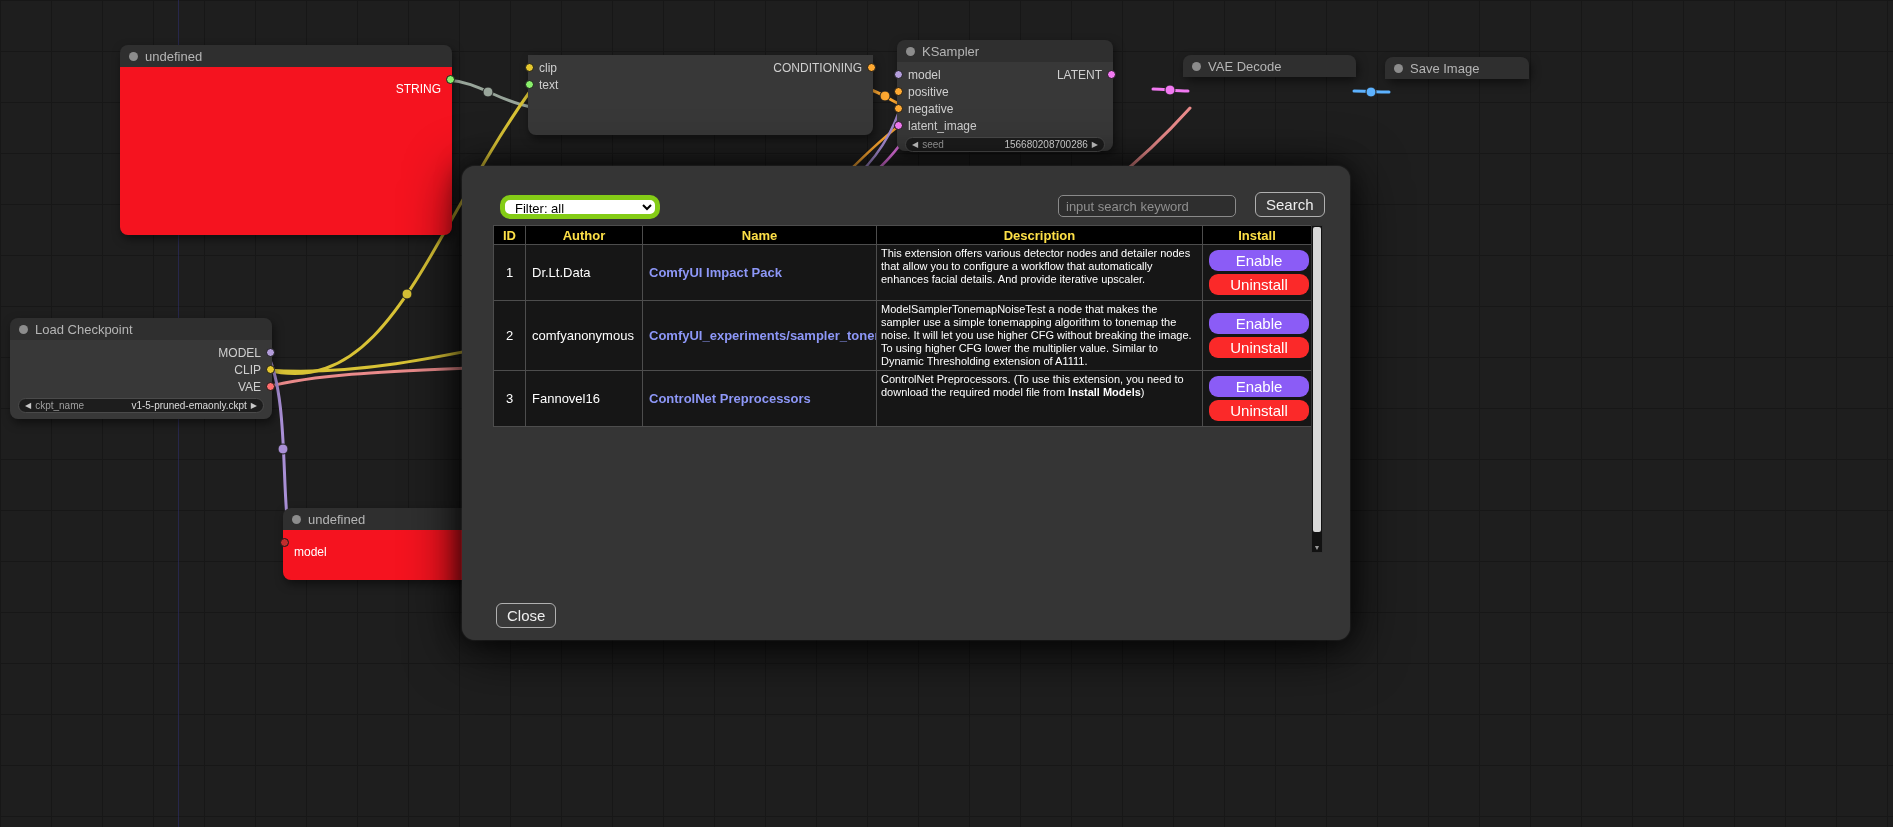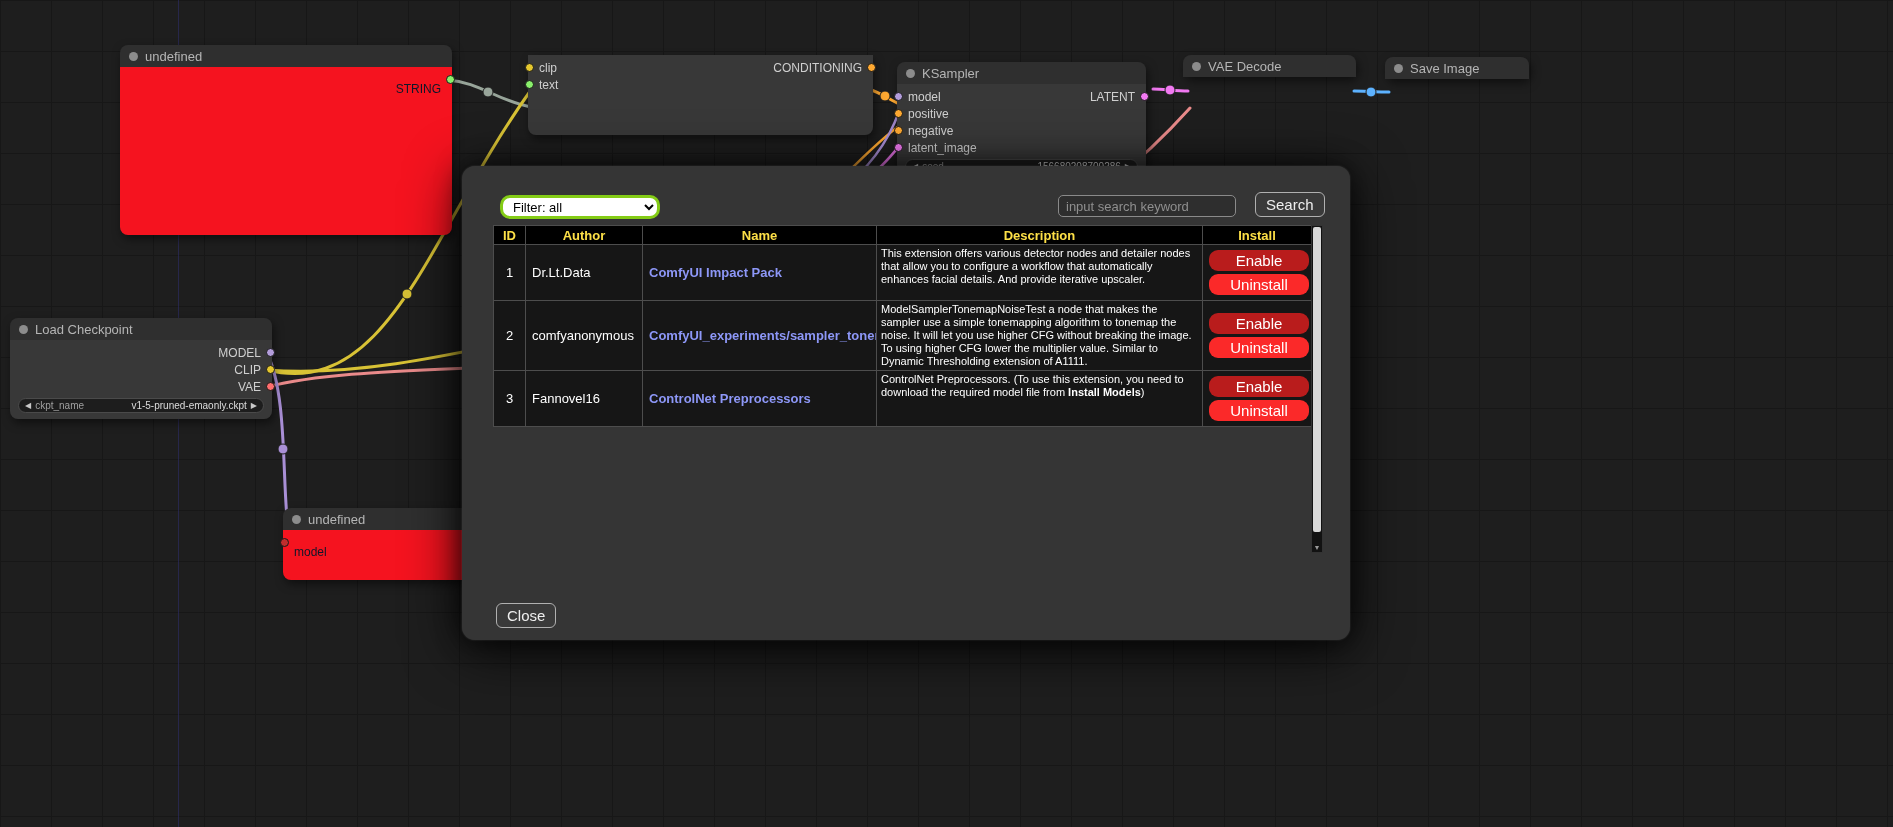"KSampler" div.node { top: 62px -> 40px; width: 249px -> 216px }
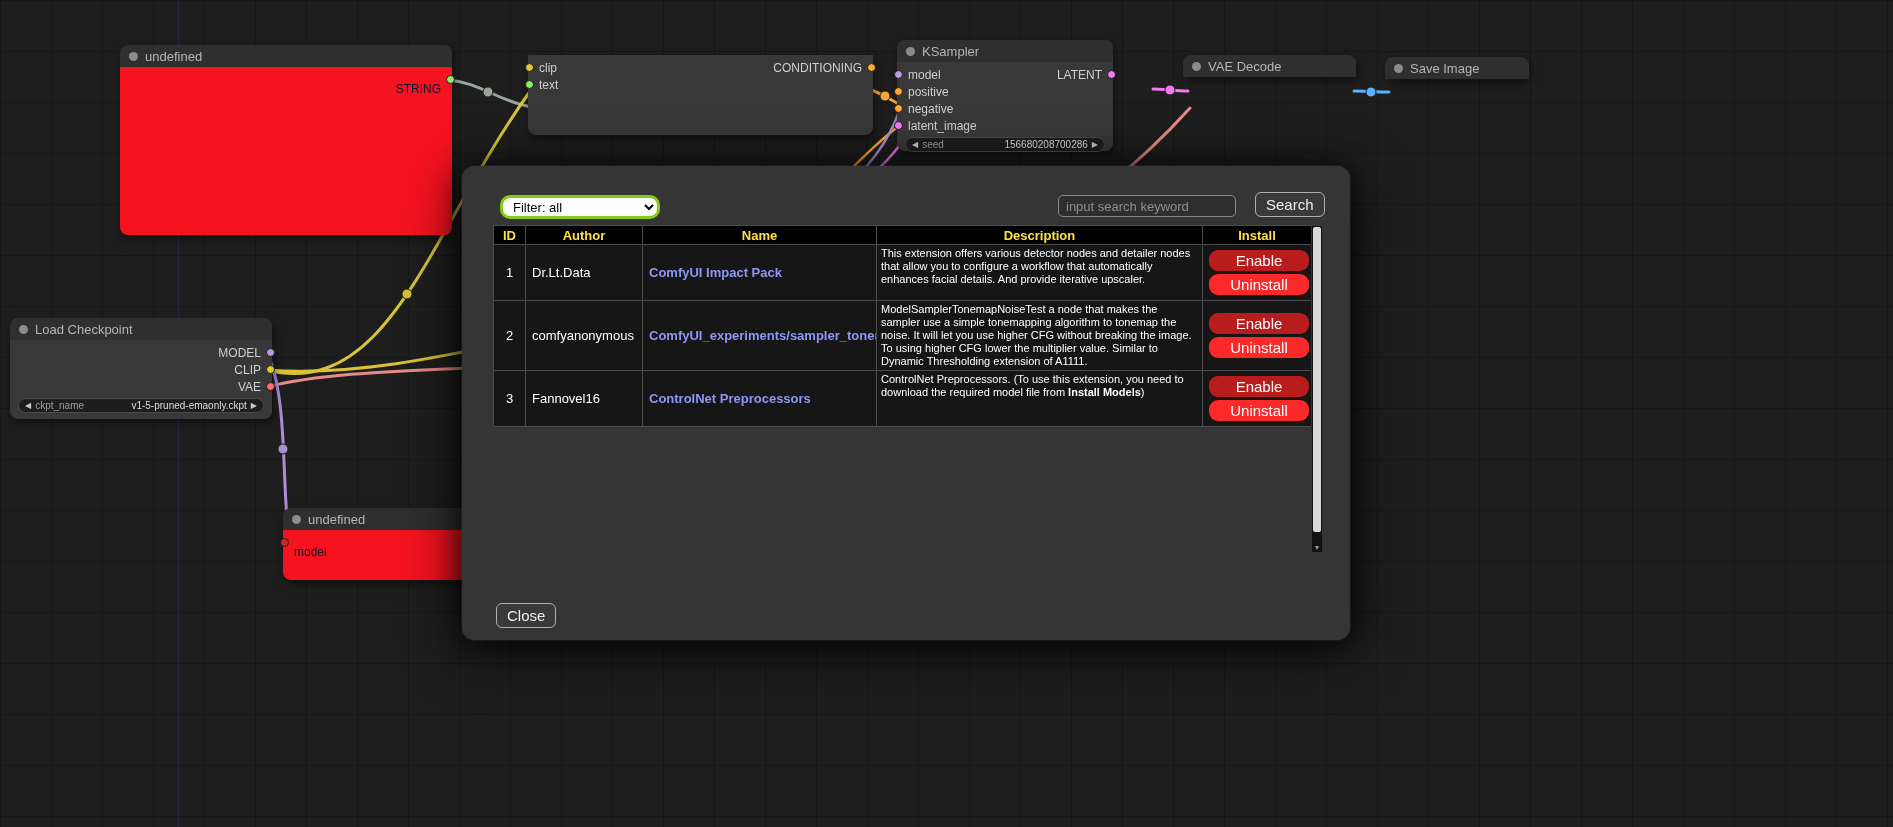"STRING" .slot .white { color: #0f172a -> #ffffff }
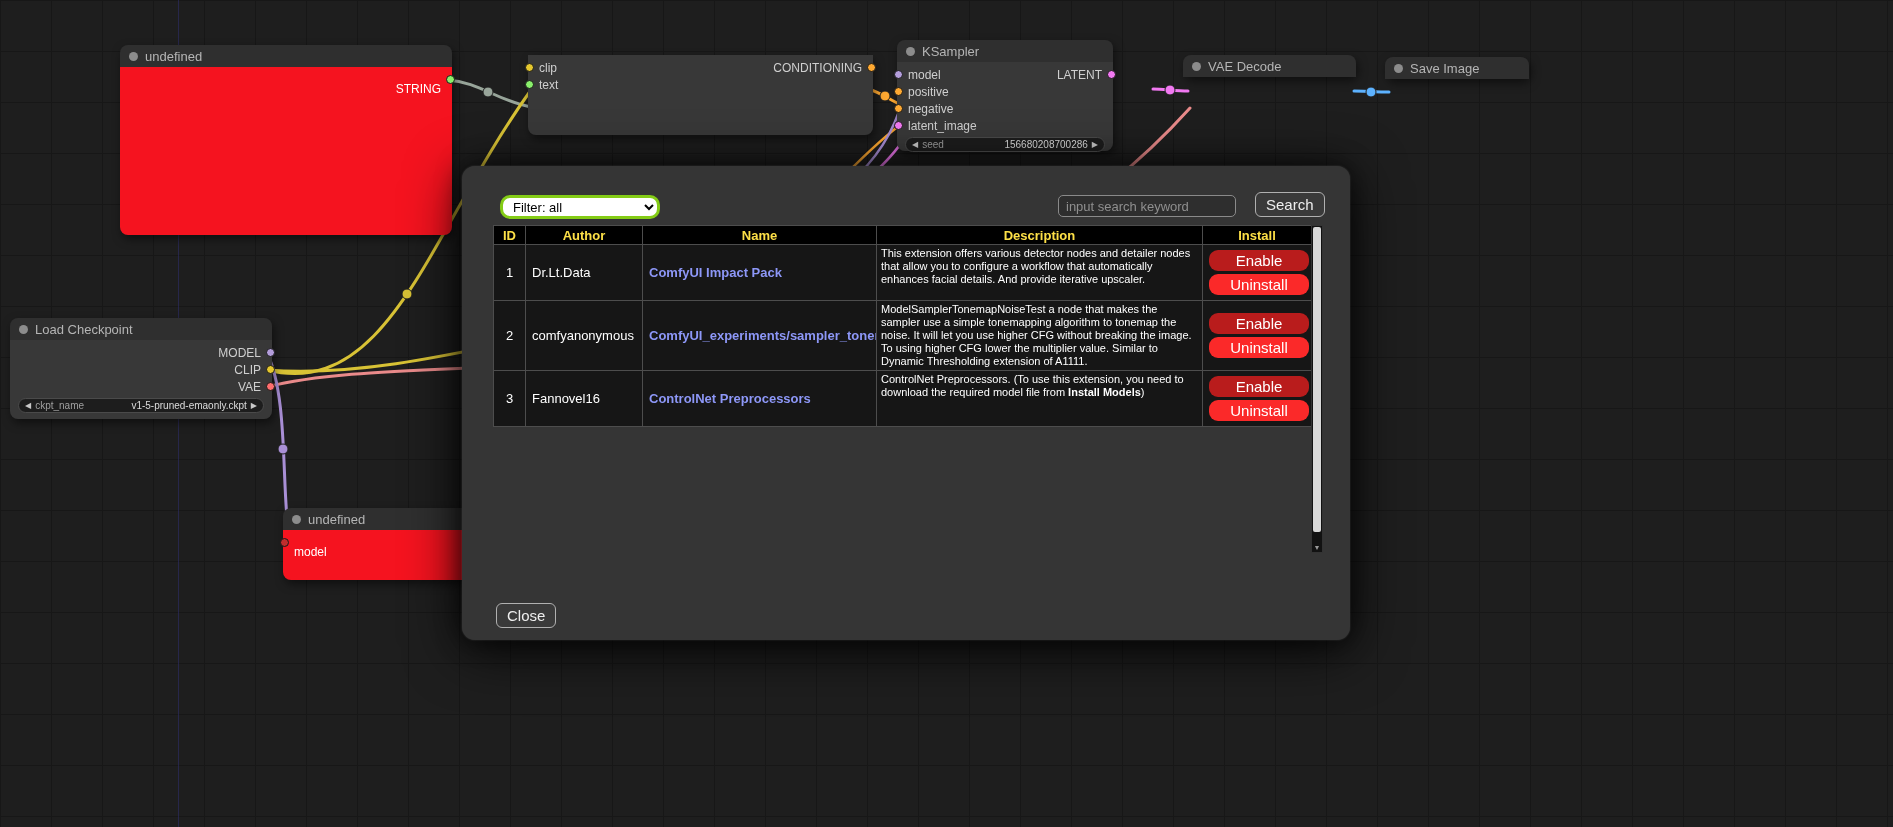"Filter: all" #filter-select { border: 3px solid #84cc16 -> 5px solid #84cc16 }
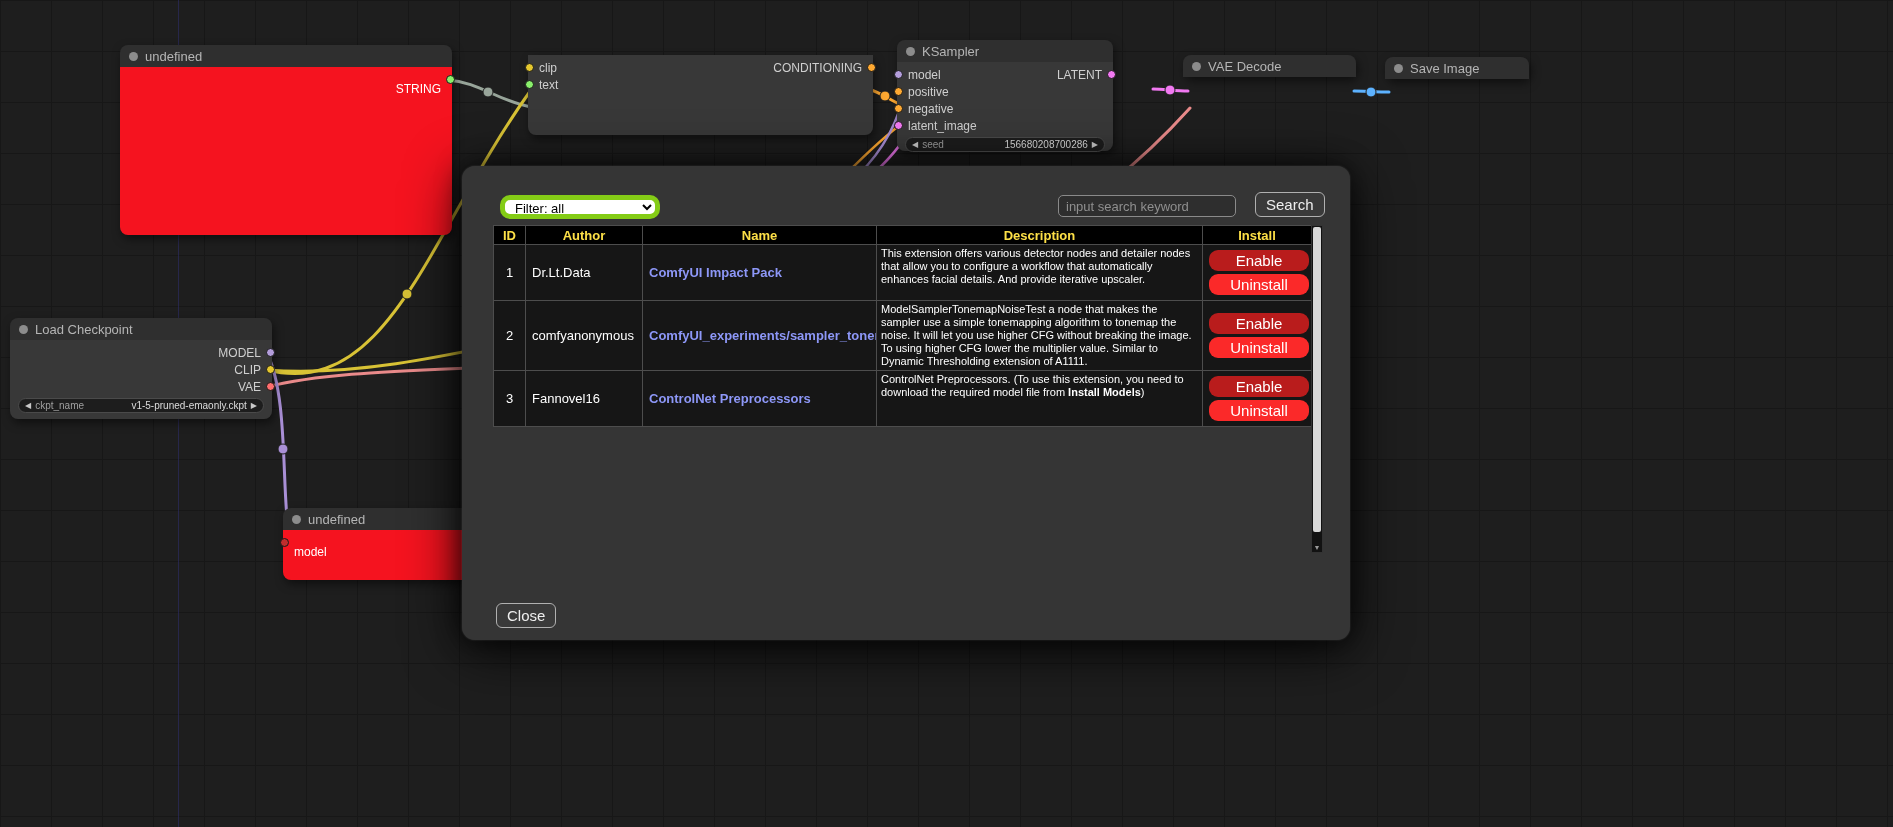"Enable" .btn-enable { background: #b91c1c -> #8b5cf6 }
